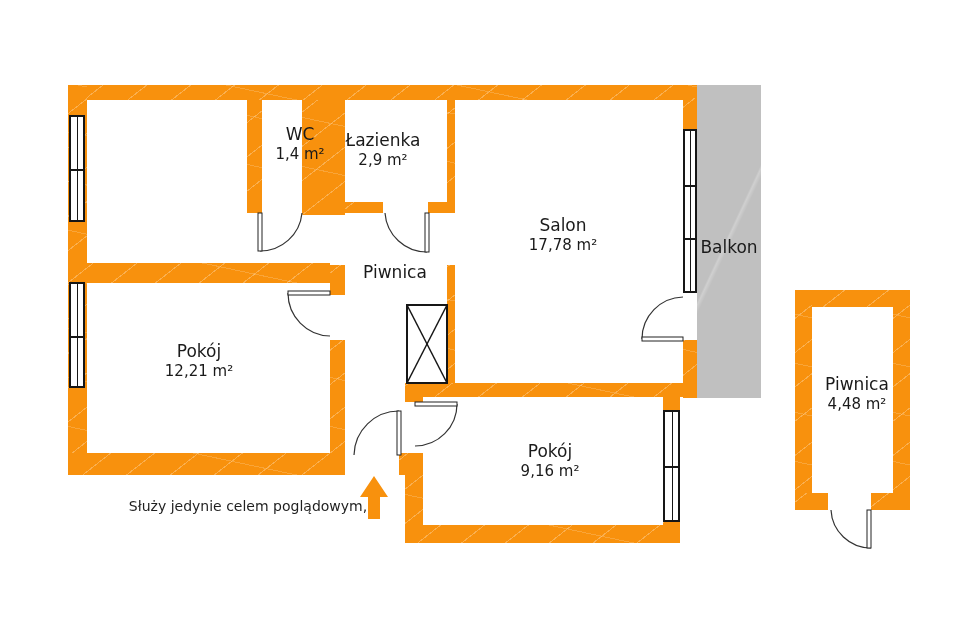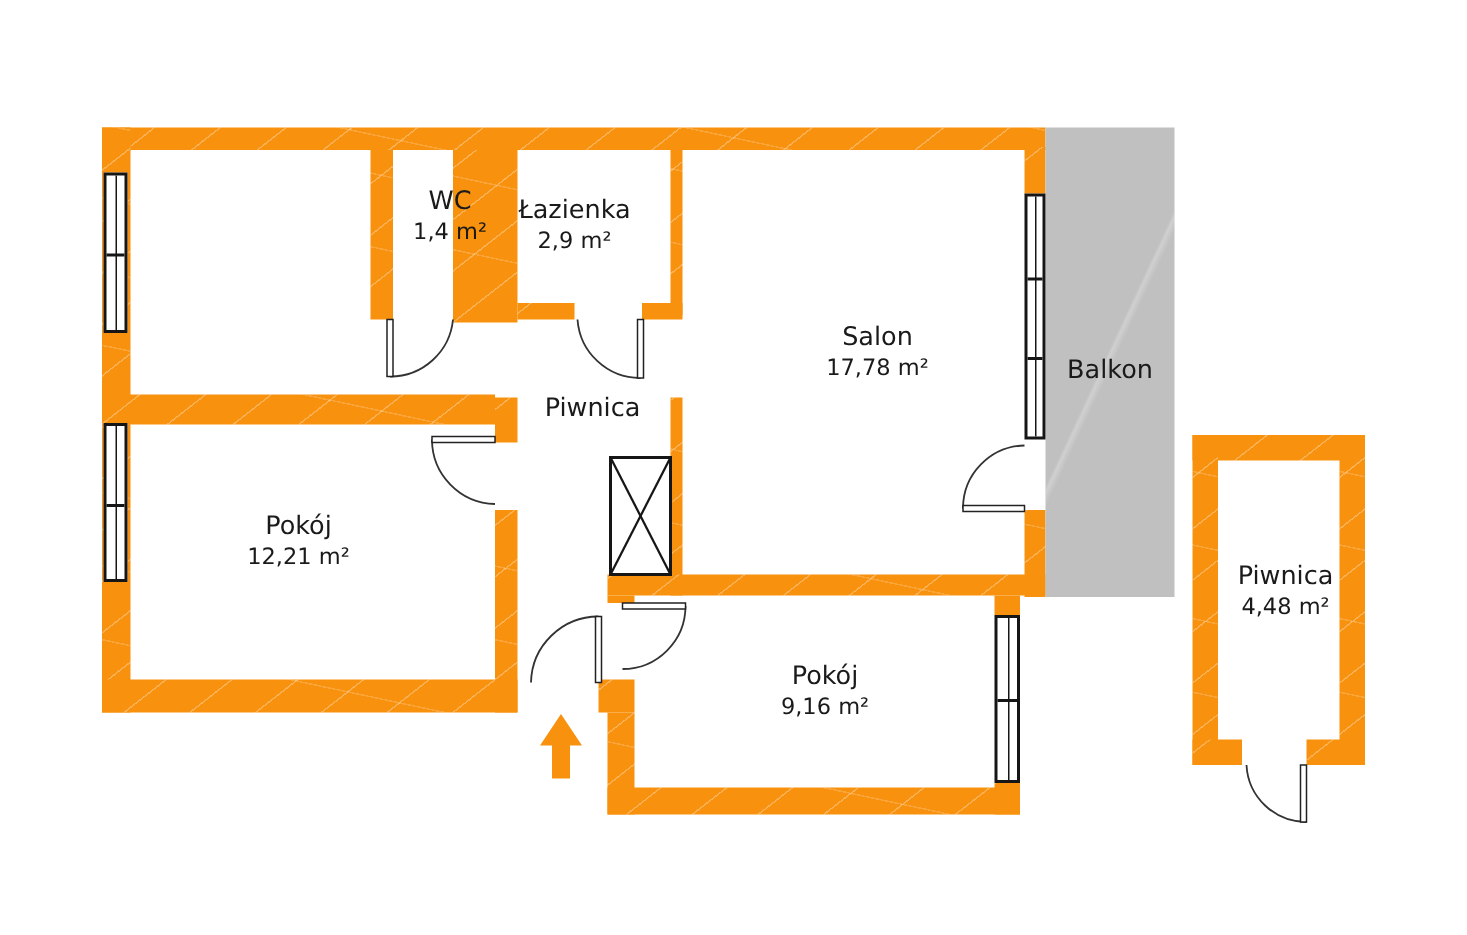"Salon" div.room-label { left: 585px -> 563px }
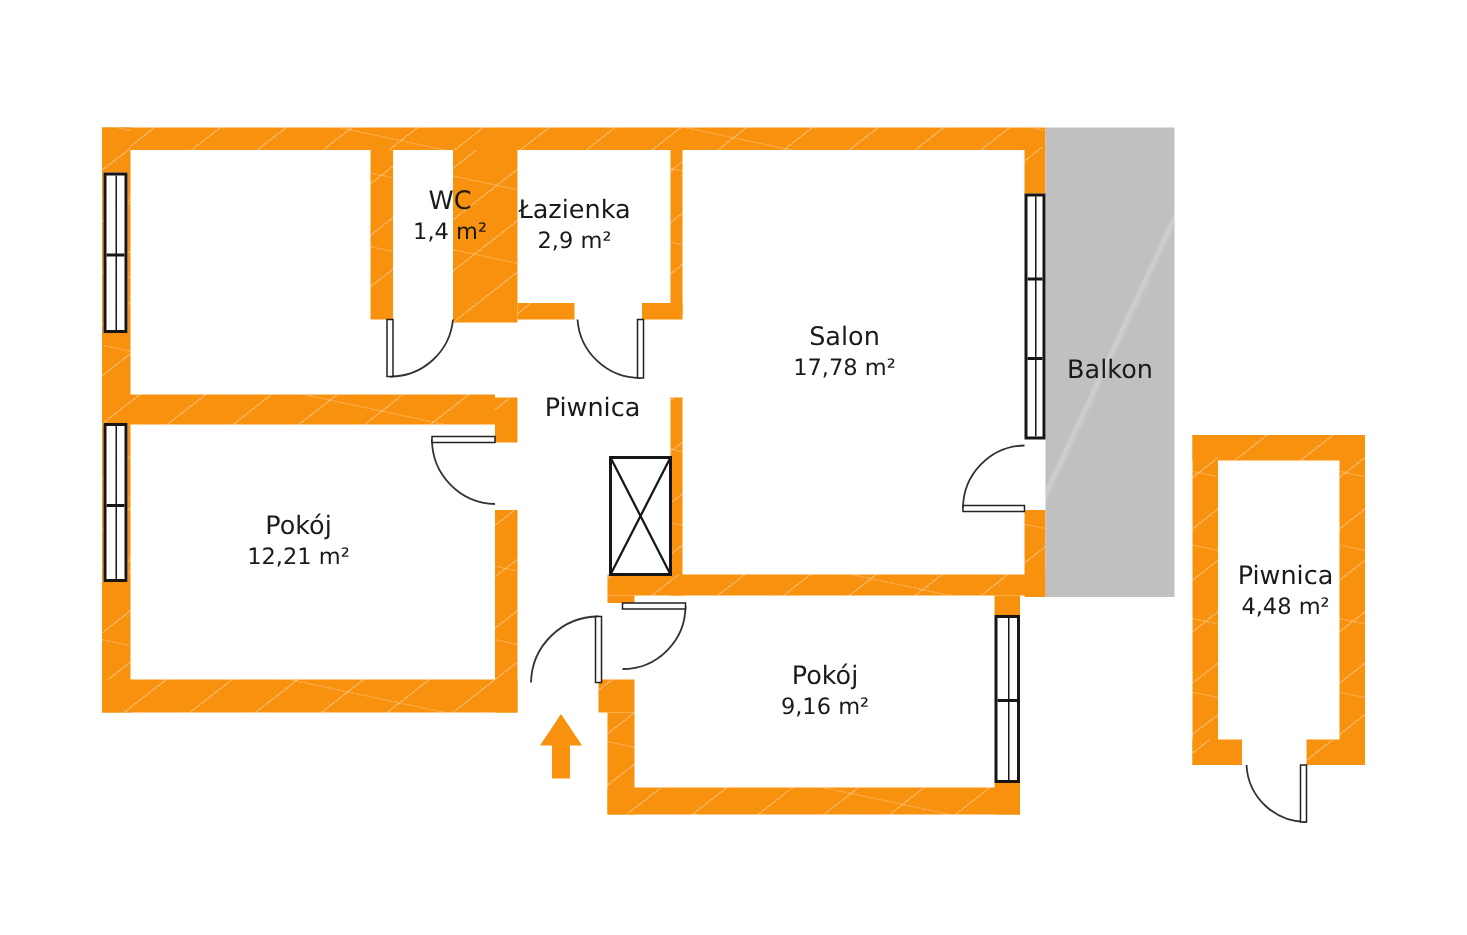"Balkon" .balcony { width: 86px -> 64px }
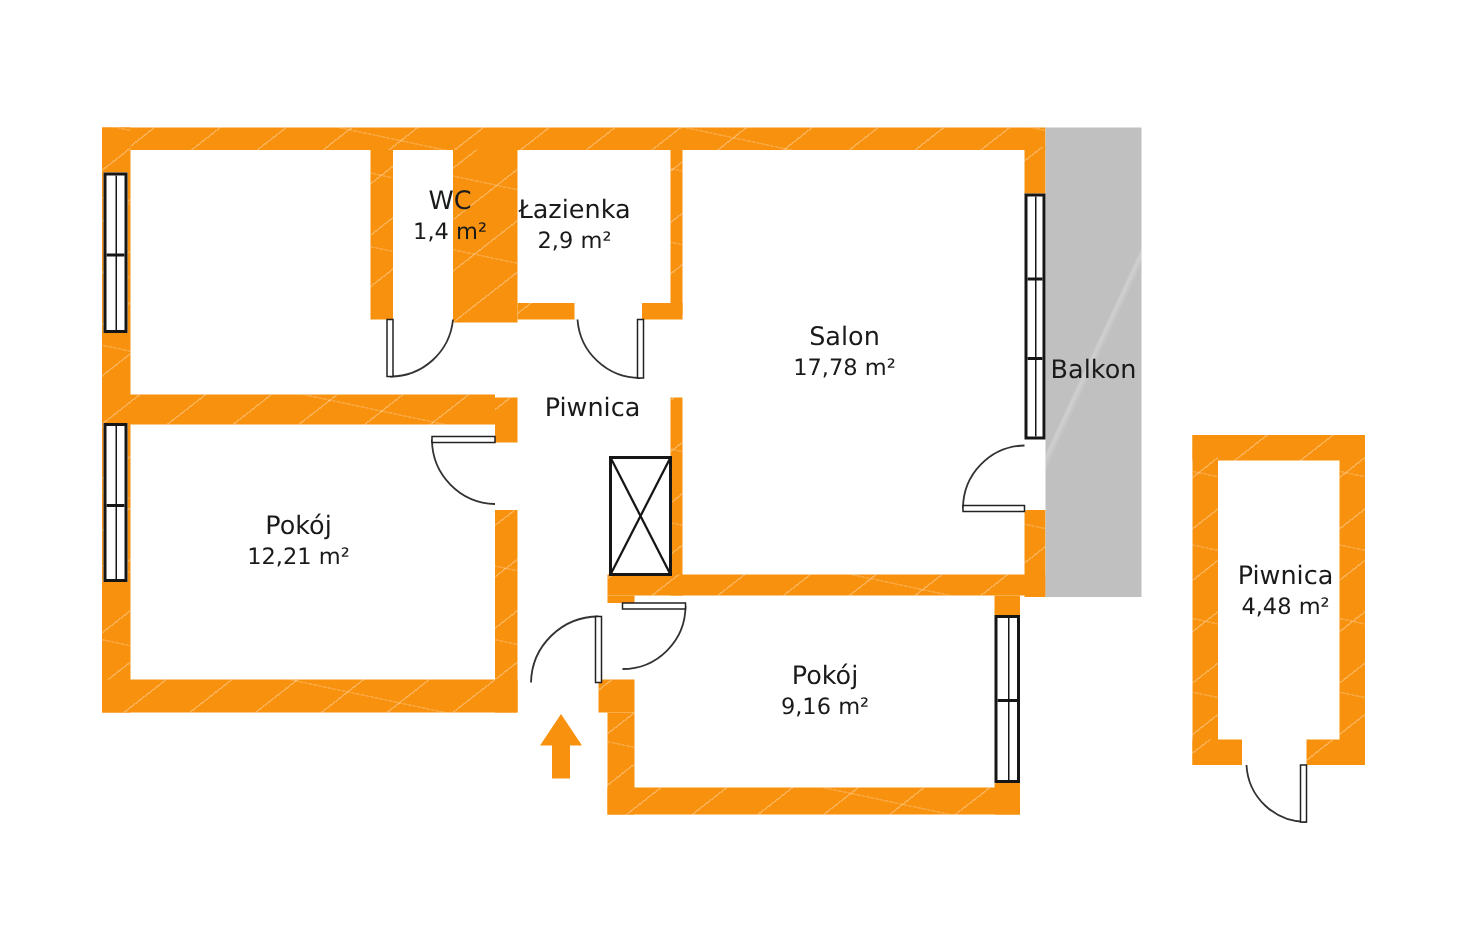"Służy jedynie celem poglądowym," div { html: none -> <div>Służy jedynie celem poglądowym,</div> }
